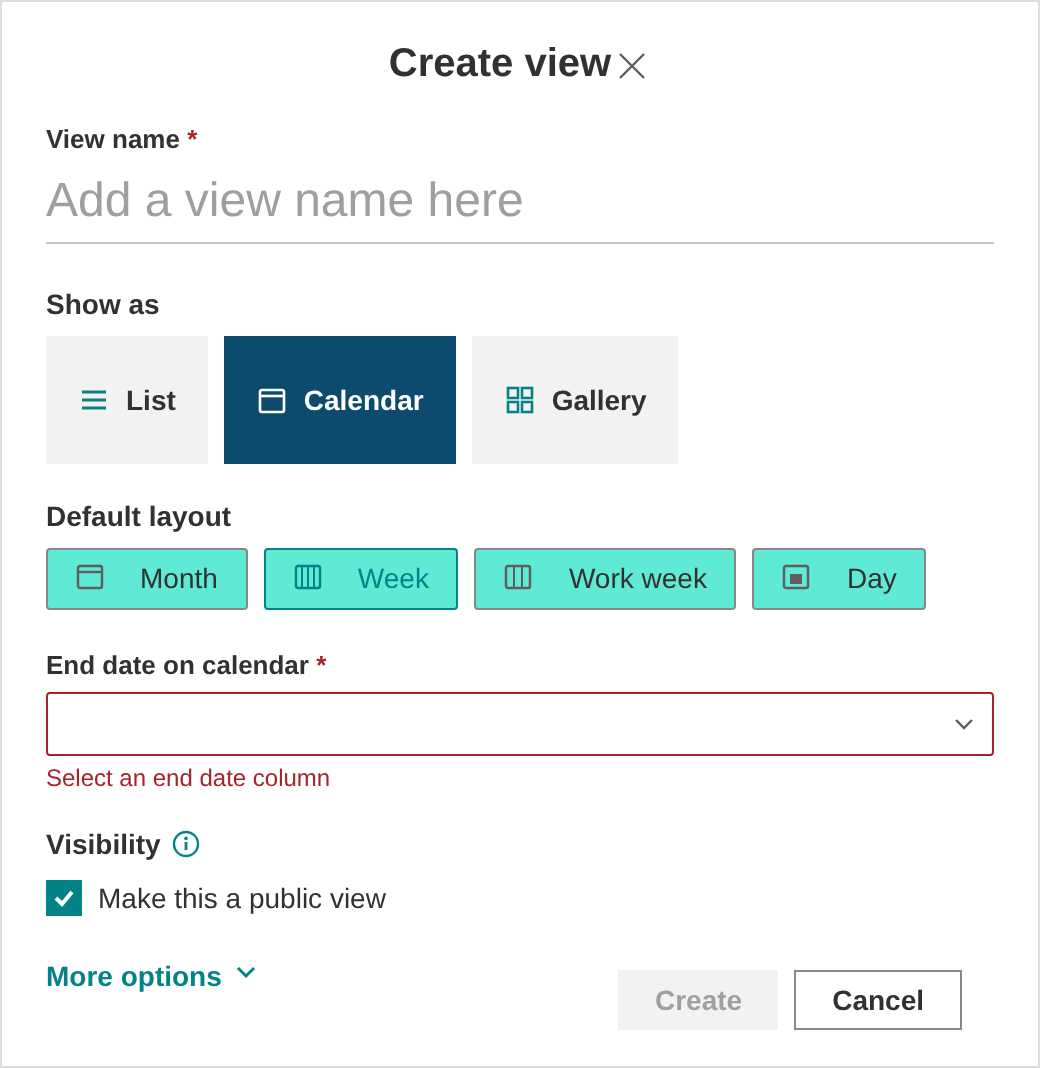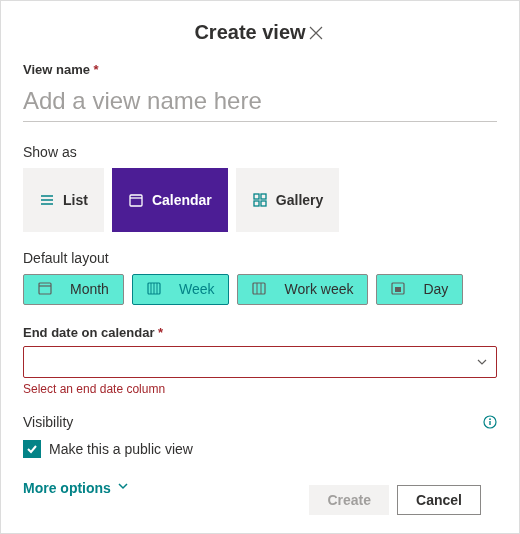"Show as" .sub-label { font-weight: 400 -> 700 }
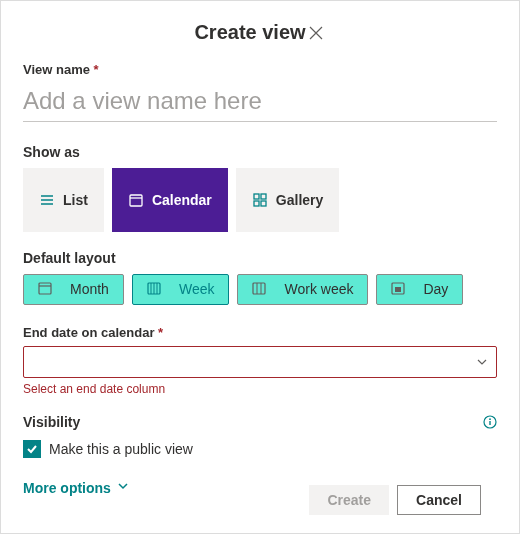"Calendar" .seg-btn.selected { background: #4c1d95 -> #0c4a6e }
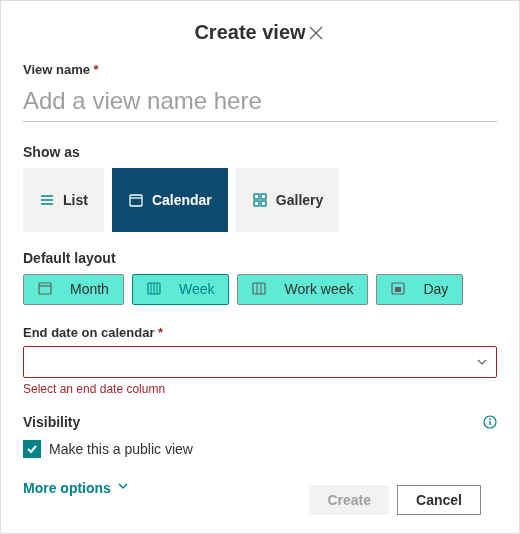"Visibility" .vis-row { justify-content: space-between -> none }
